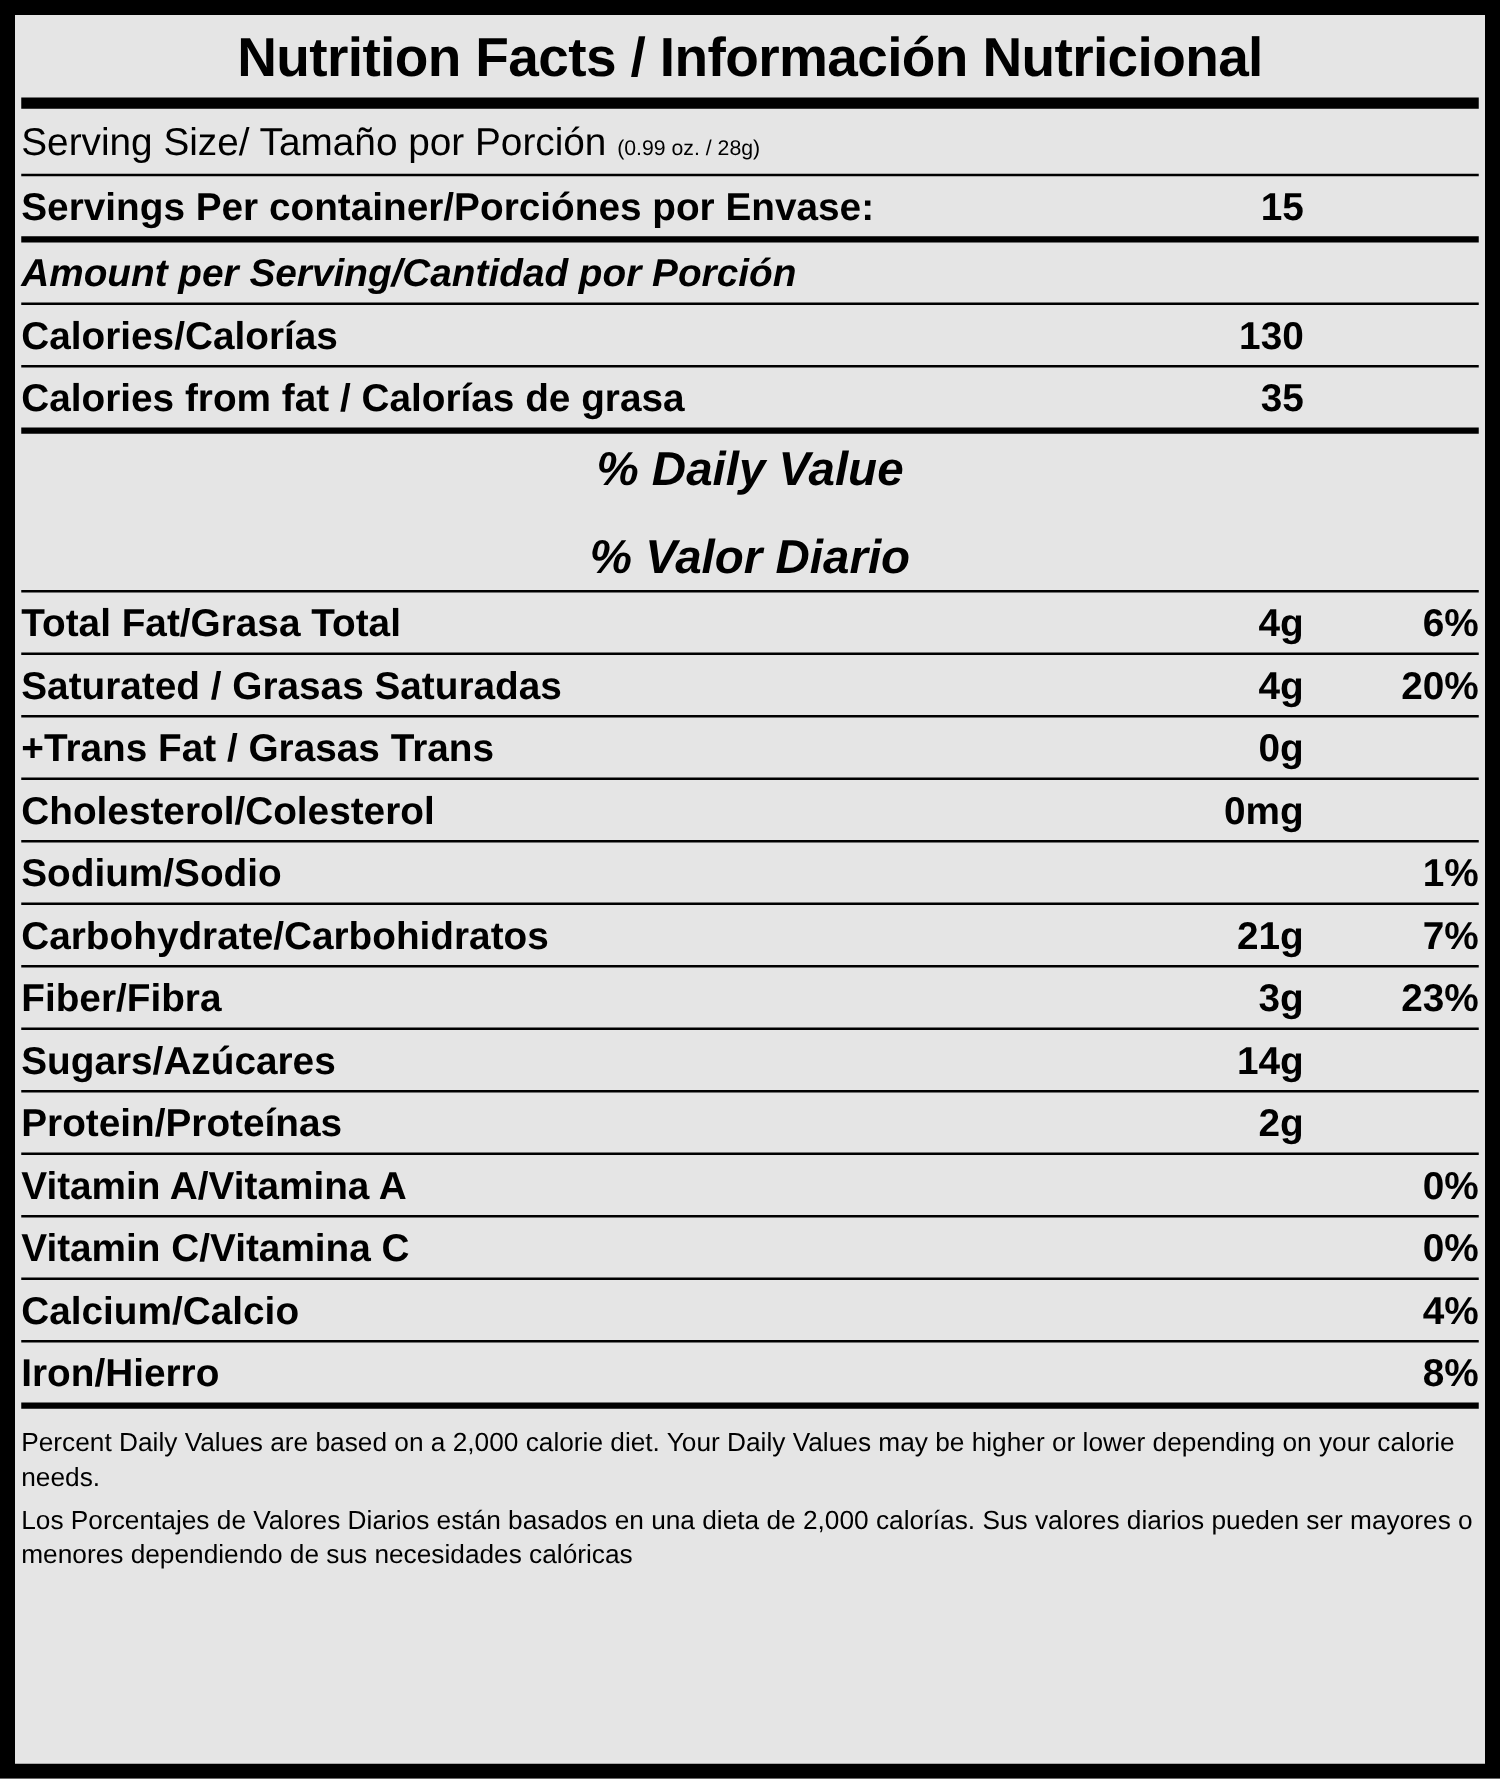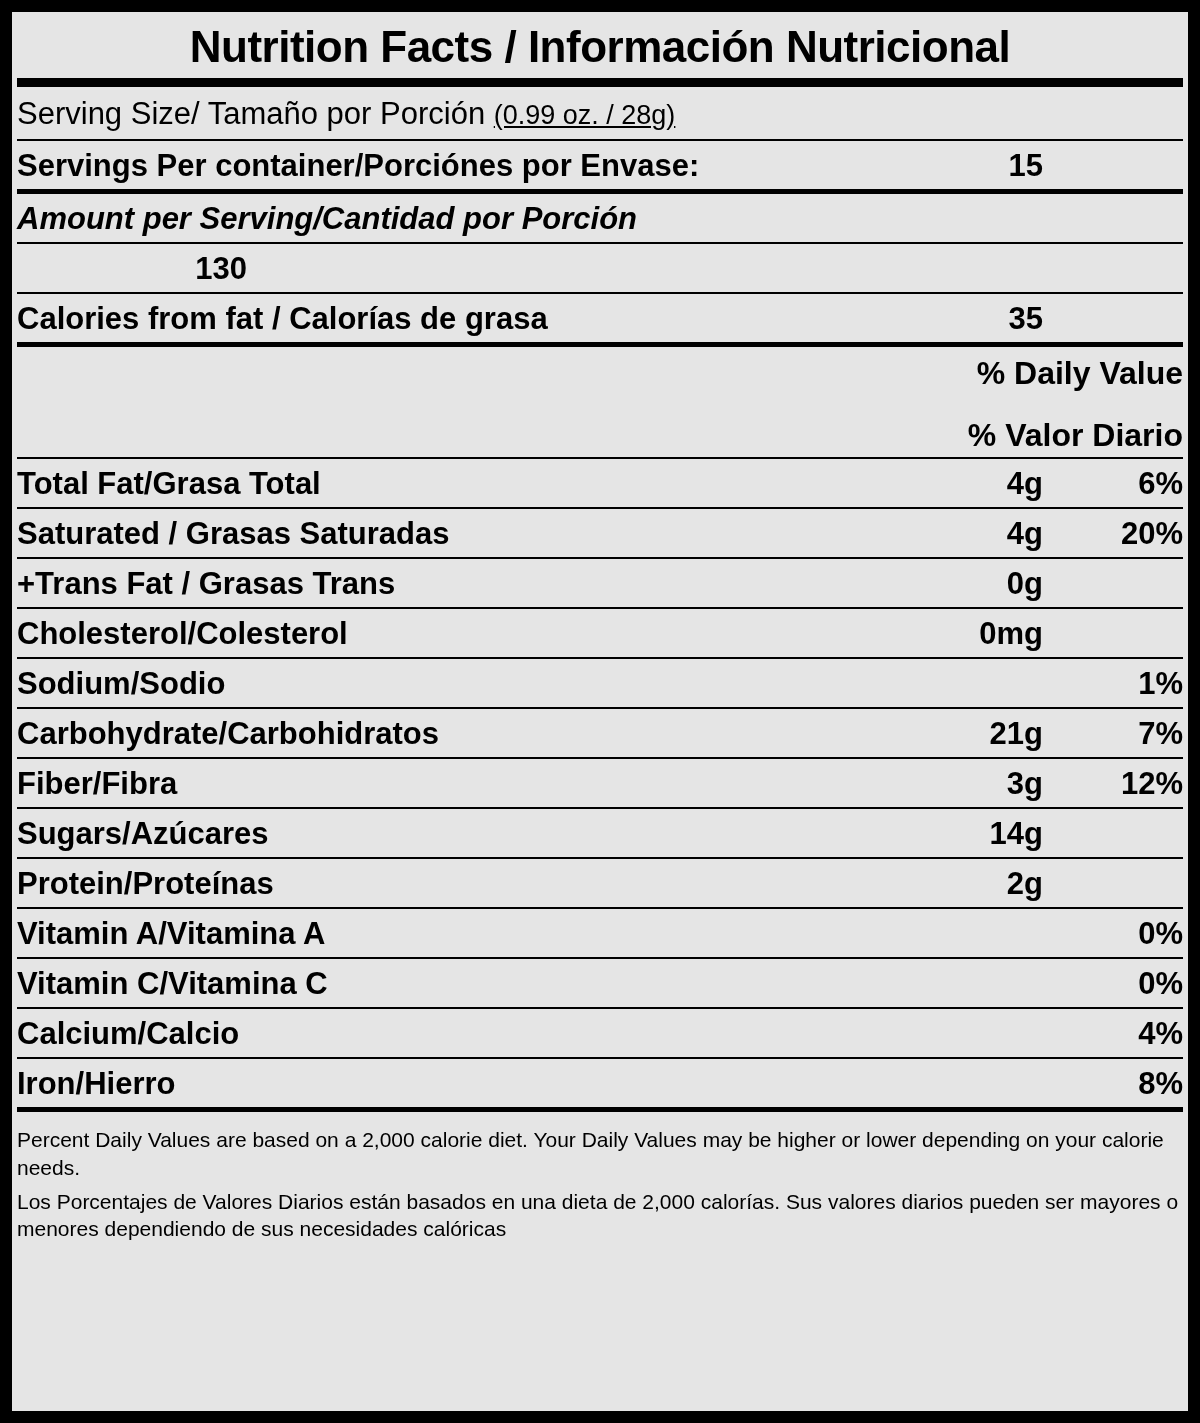"(0.99 oz. / 28g)" .serving-row .sz { font-size: 27px -> 17px; text-decoration: underline -> none }
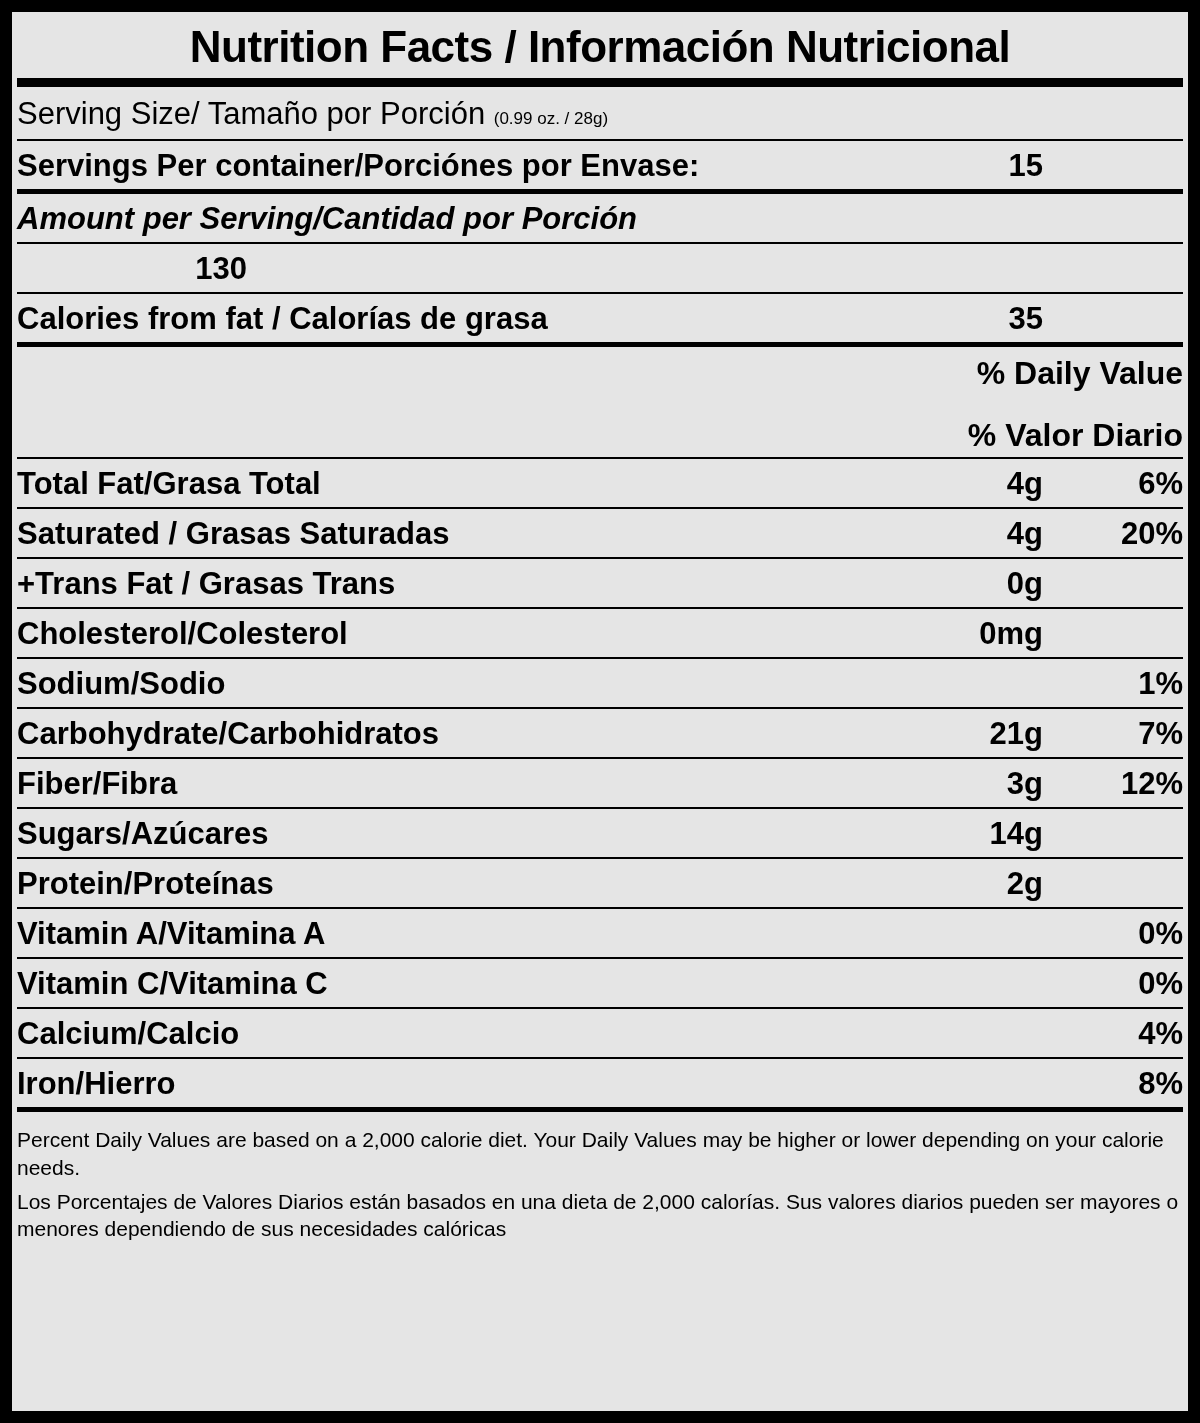"Calories/Calorías" span.label { html: none -> <span>Calories/Calorías</span> }
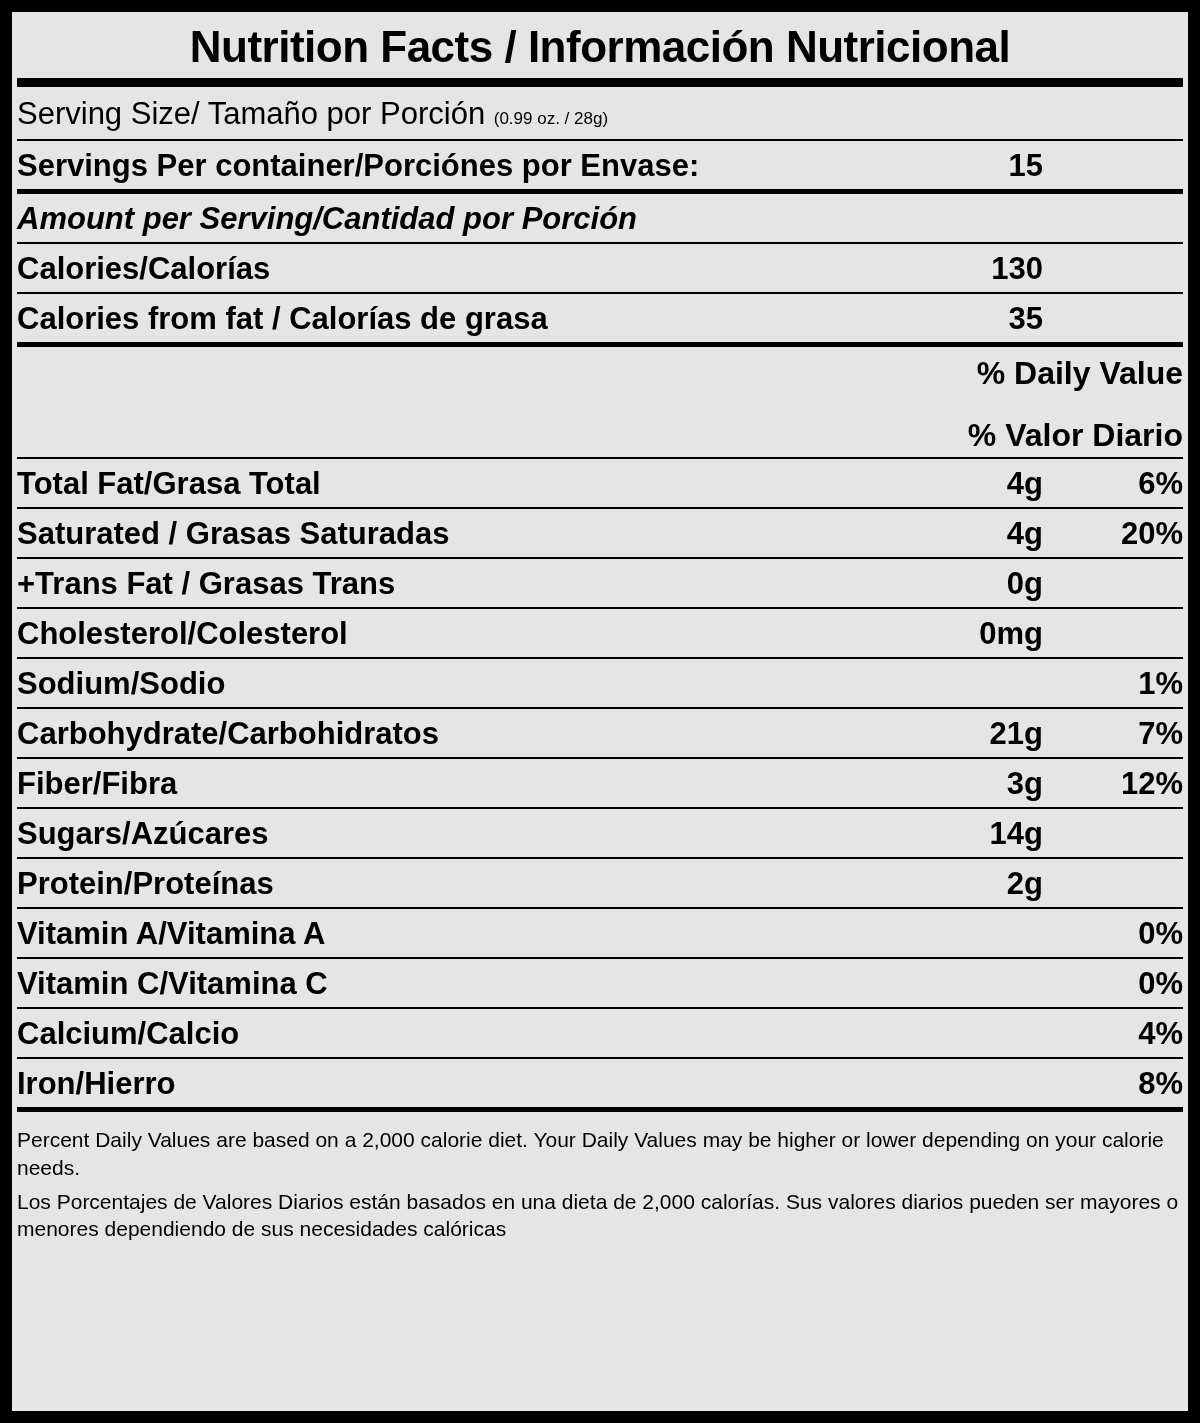"% Daily Value" .dv-head { font-size: 32px -> 38px; font-style: none -> italic; text-align: right -> center }
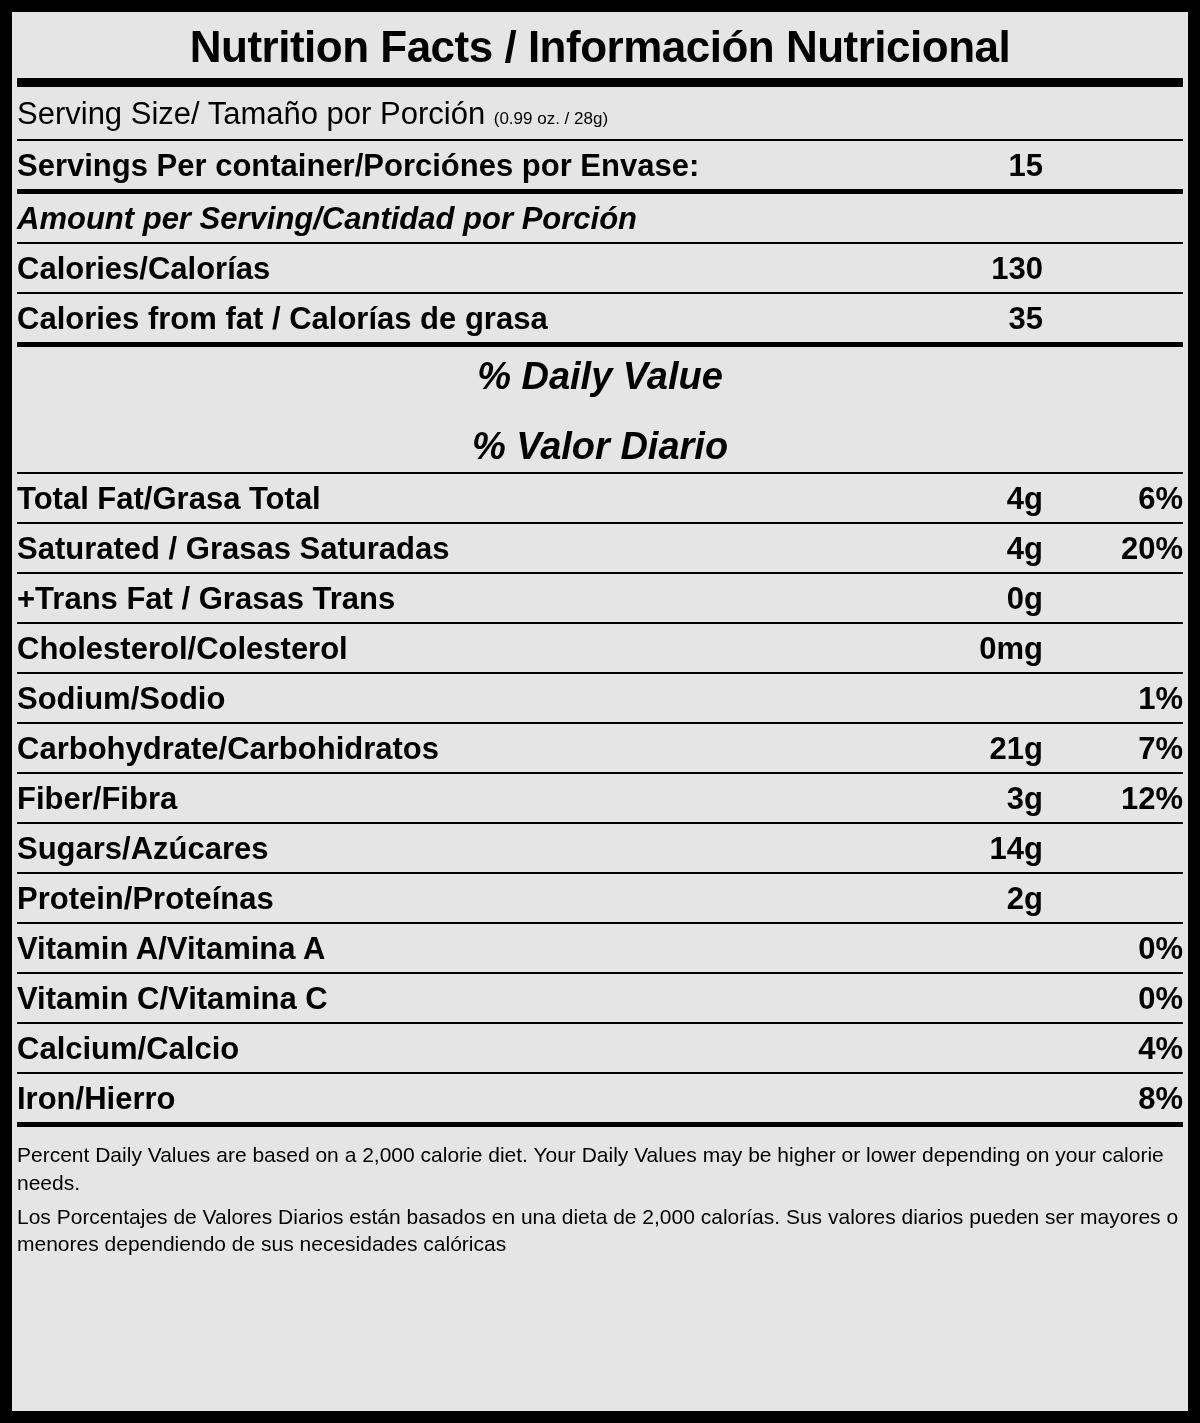"12%" span.dv { text: 12% -> 23% }
